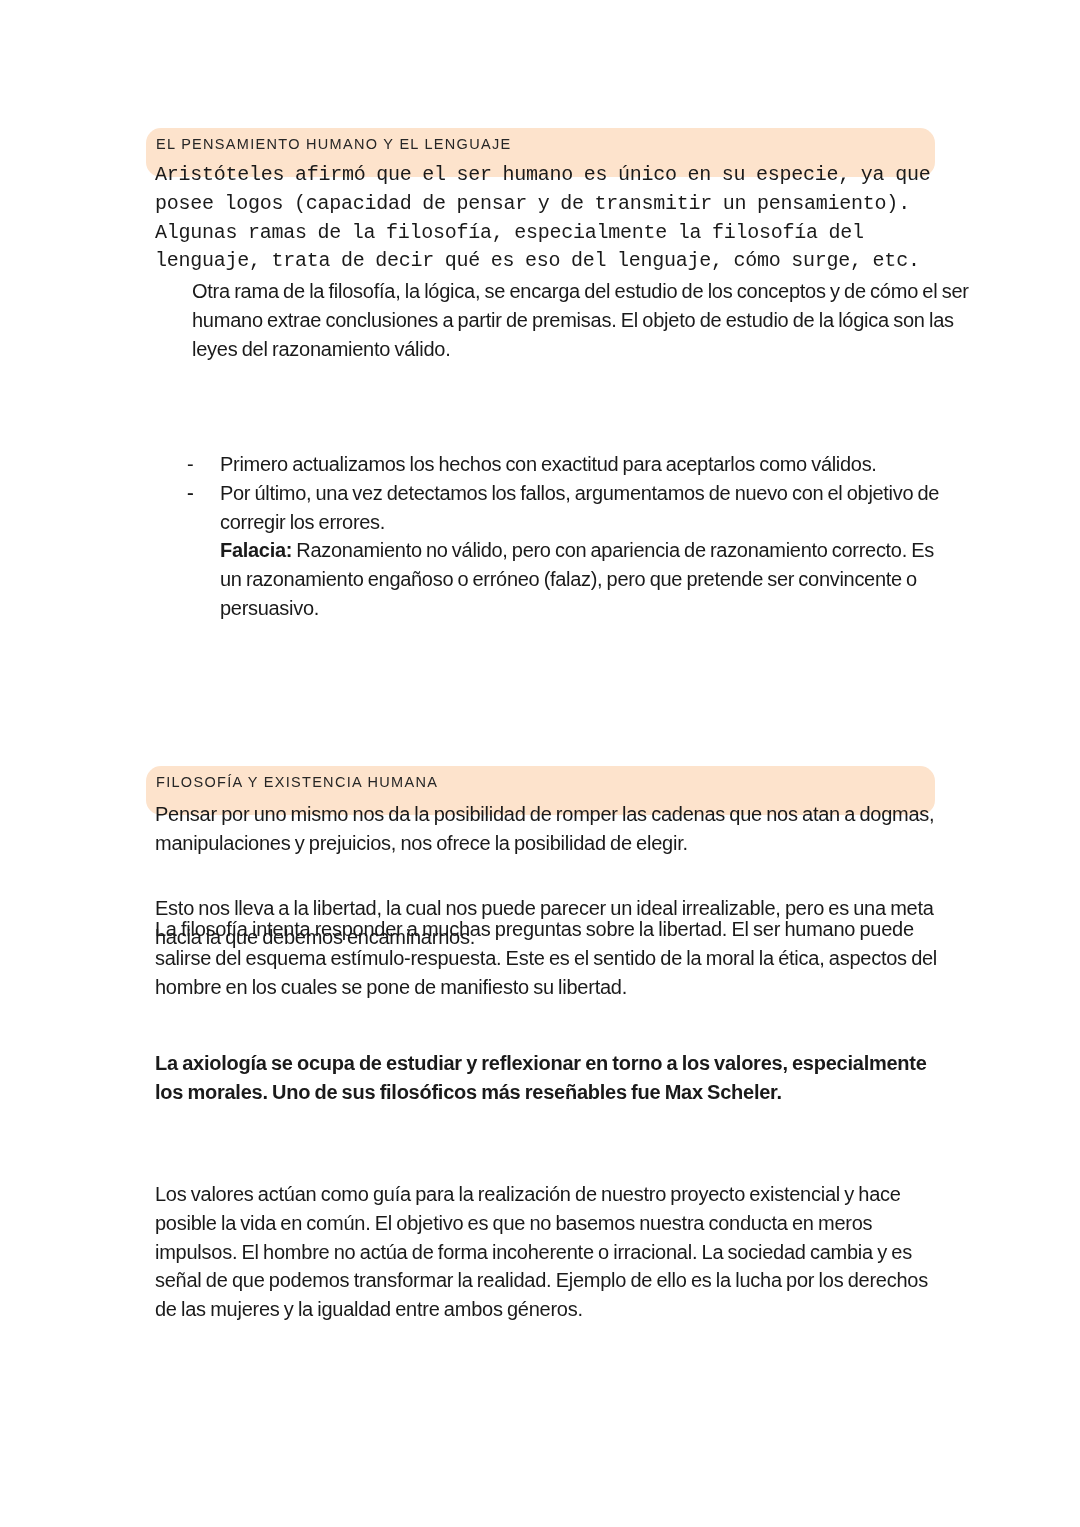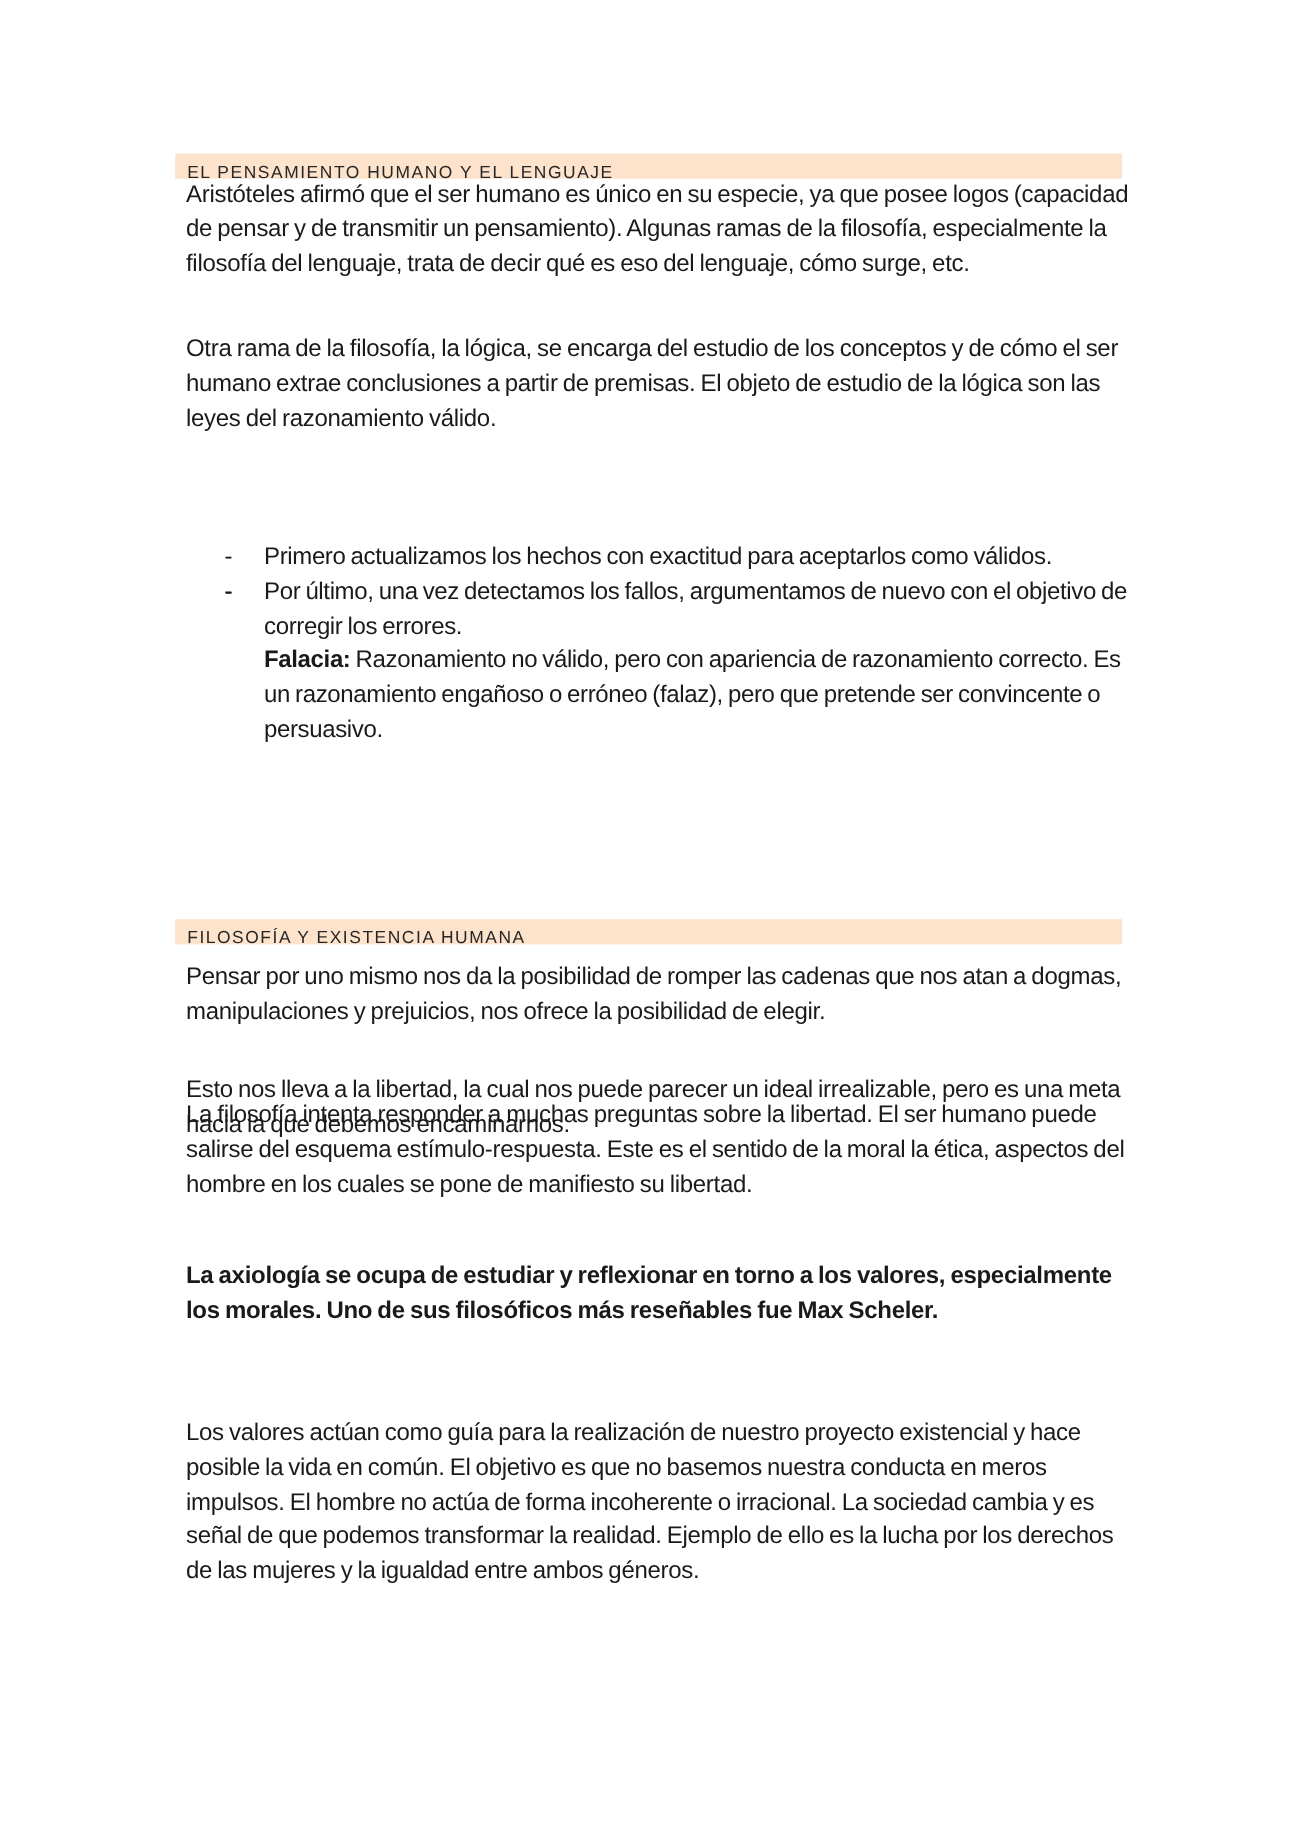"EL PENSAMIENTO HUMANO Y EL" .section-header { border-radius: none -> 15px; height: 21px -> 49px }
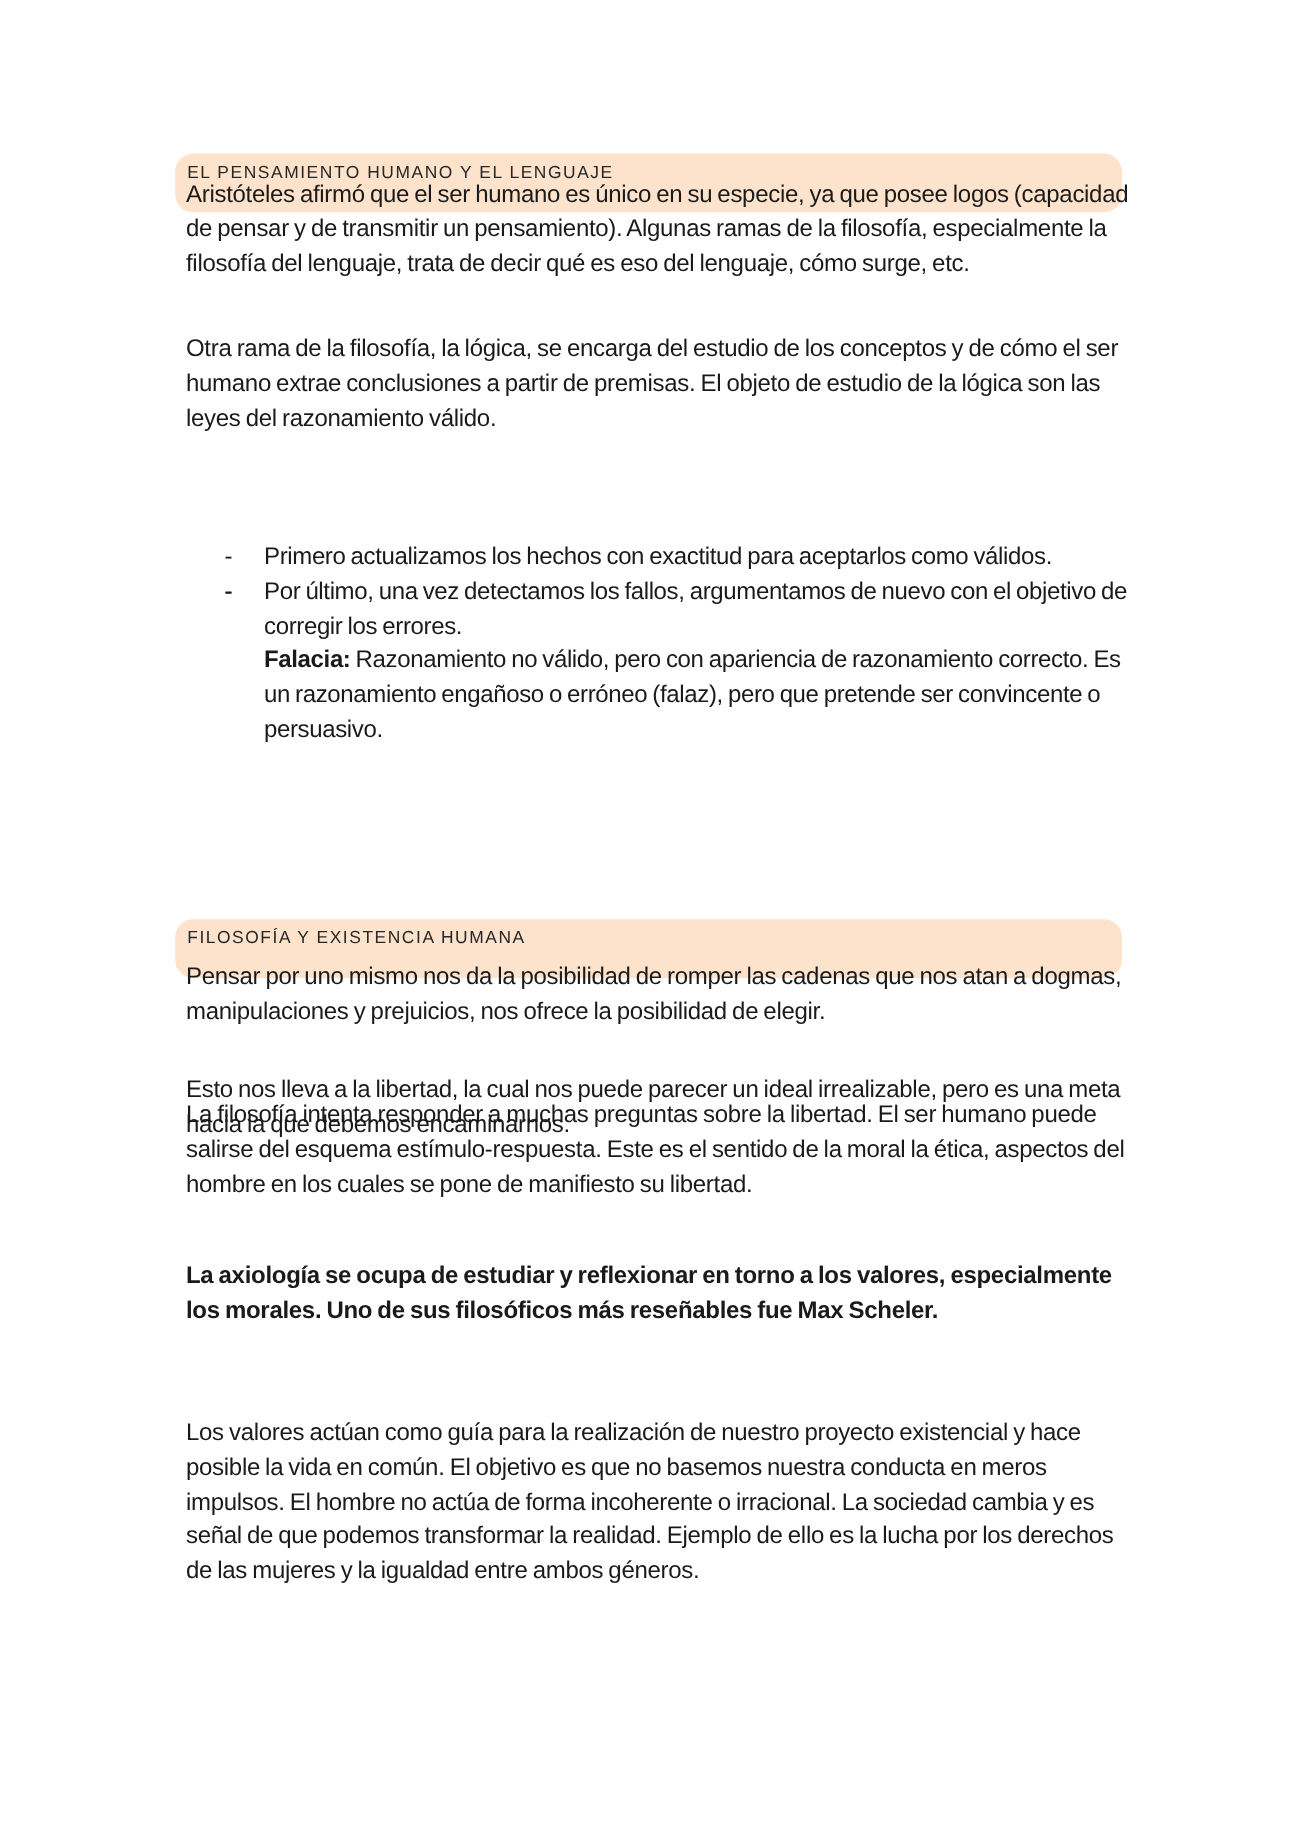"Aristóteles afirmó que el ser" p.para { font-family: none -> Liberation Mono, monospace; top: 148px -> 161px }
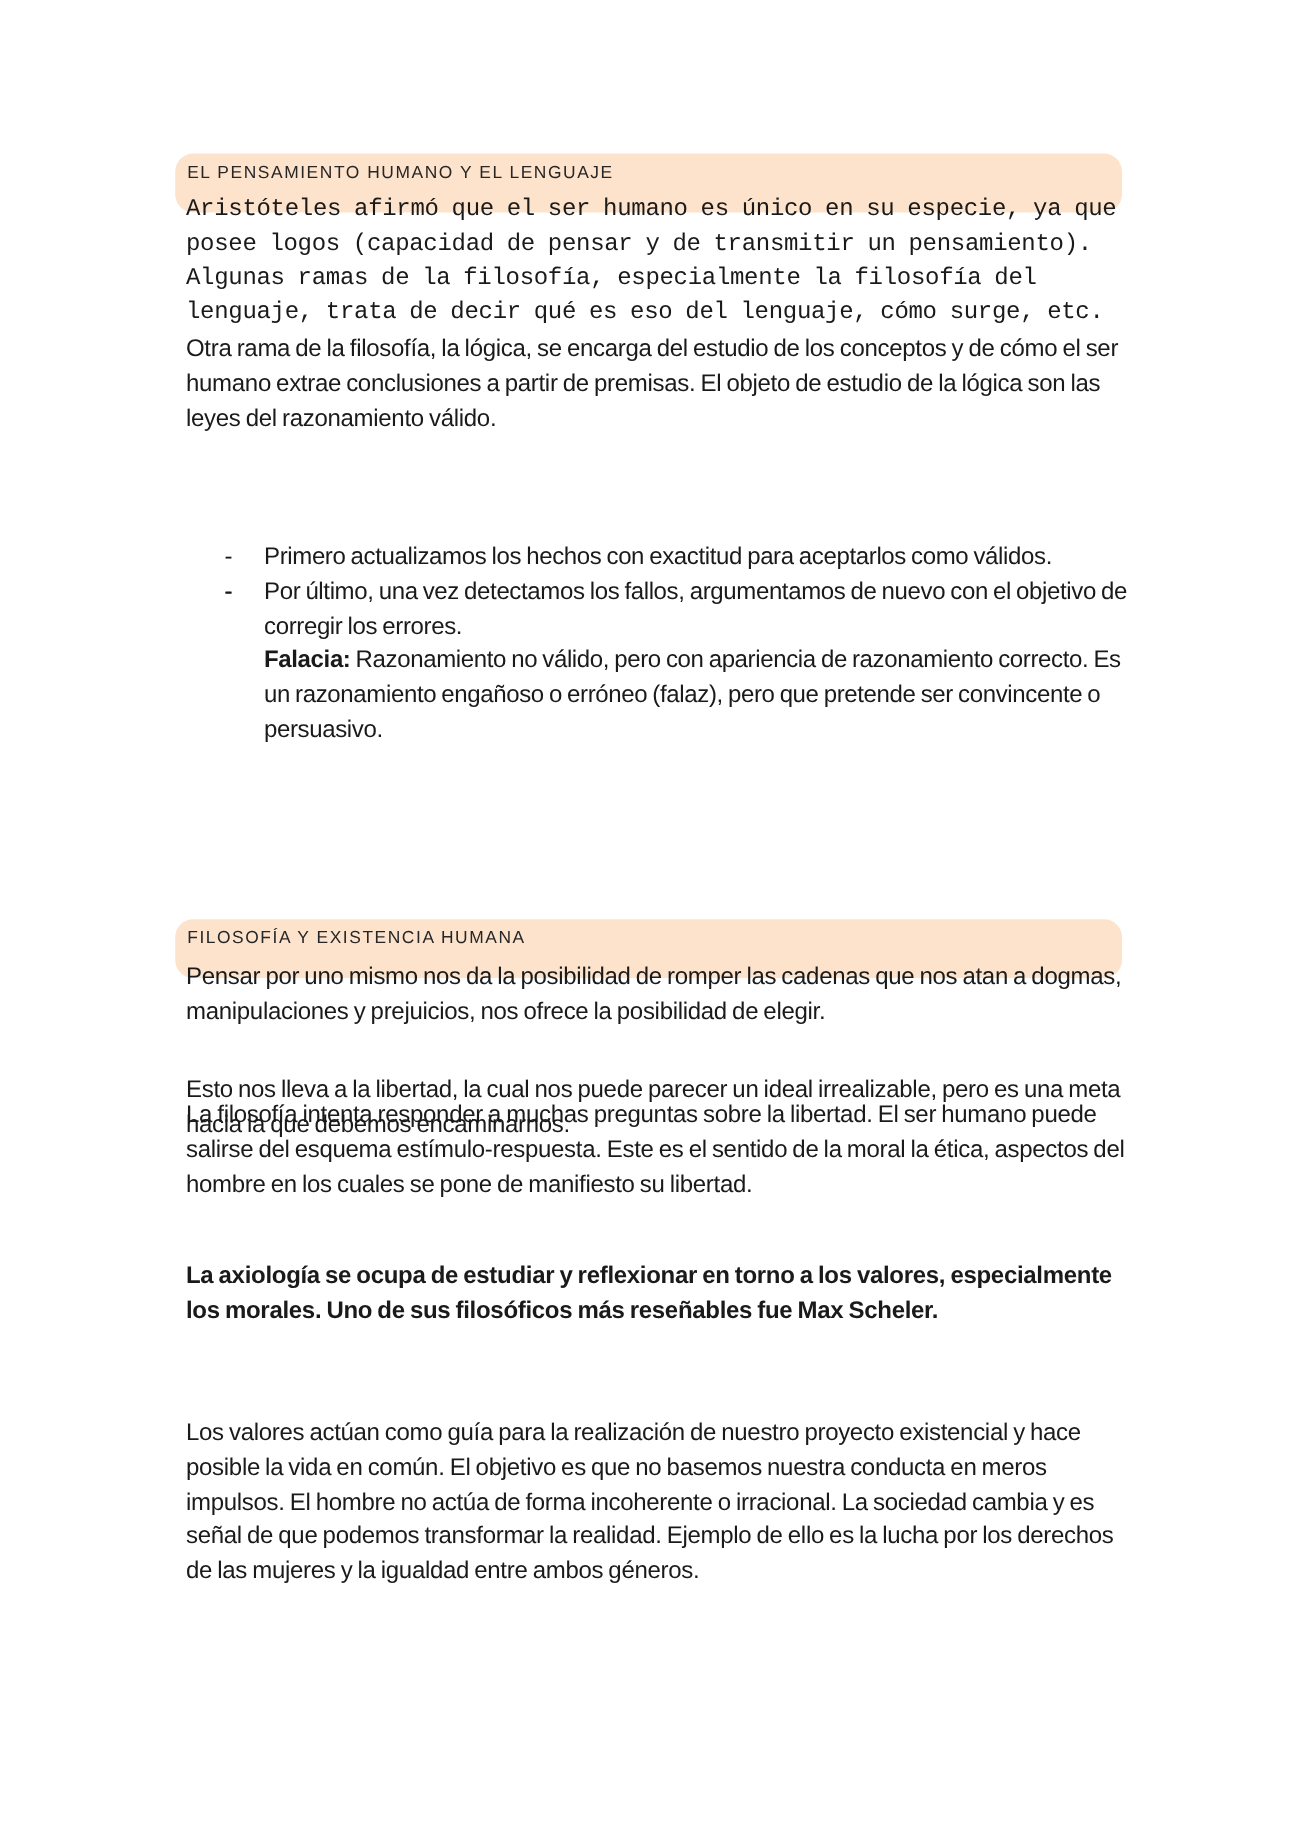"Otra rama de la filosofía," p.para { margin-left: none -> 37px }
